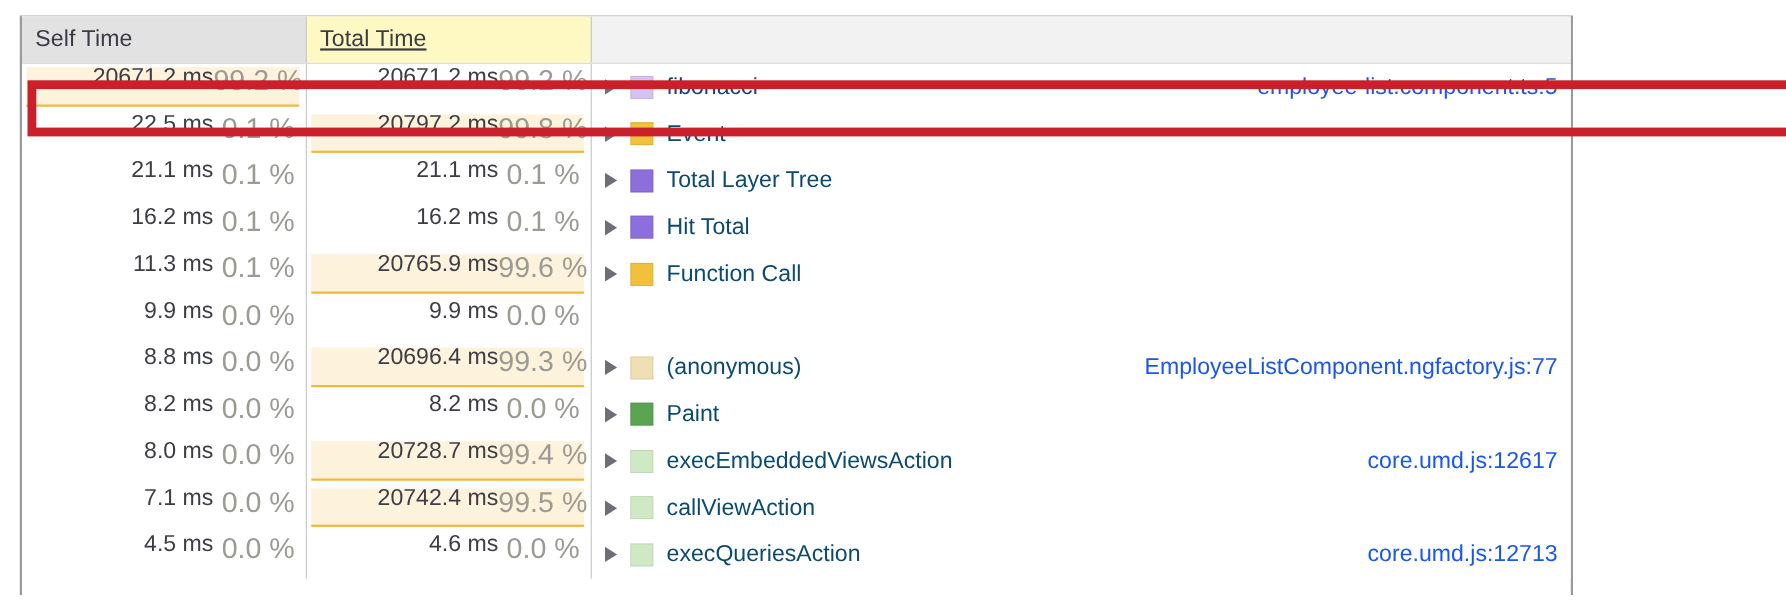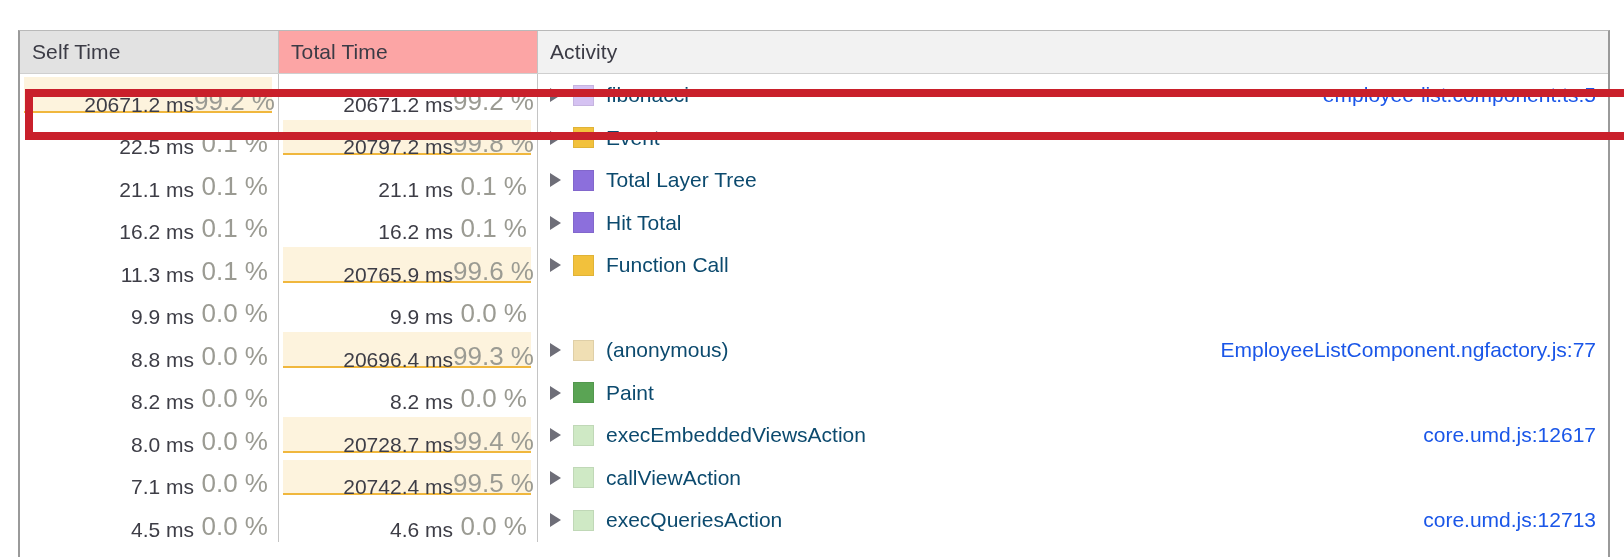"Self Time" .panel { top: 30px -> 14px; width: 1592px -> 1412px }
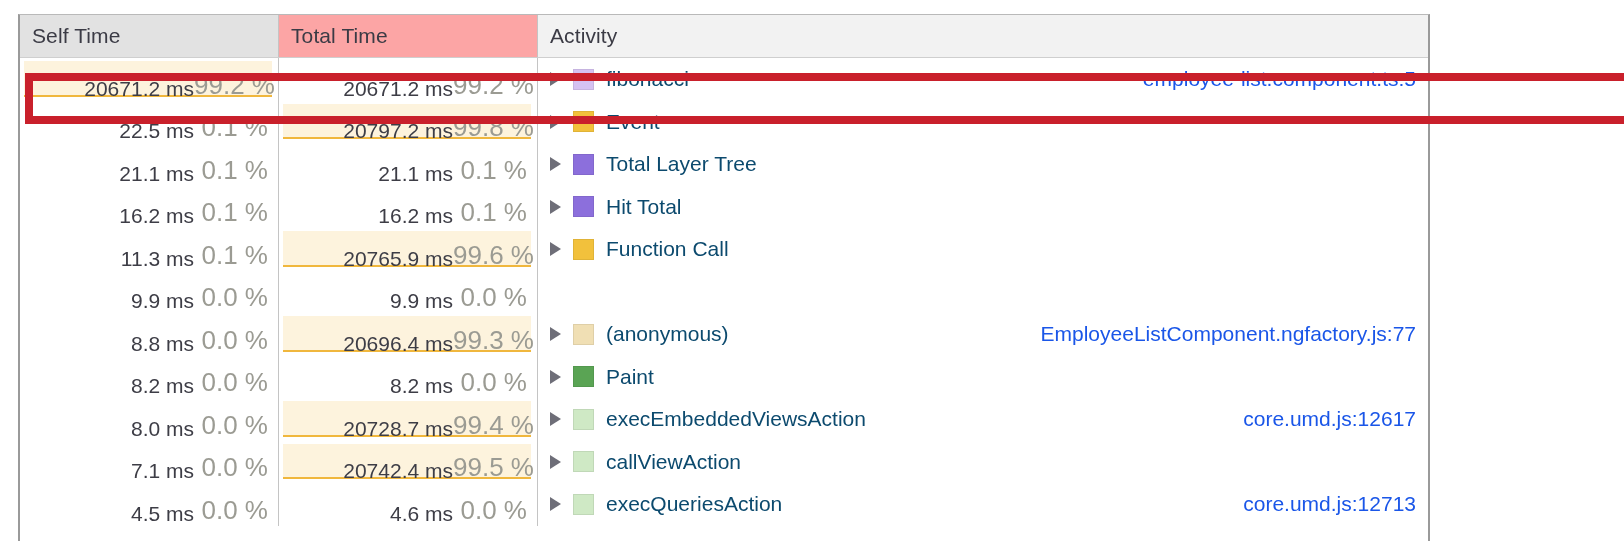"Total Time" .th.total { background: #fca5a5 -> #fef9c3; text-decoration: none -> underline }
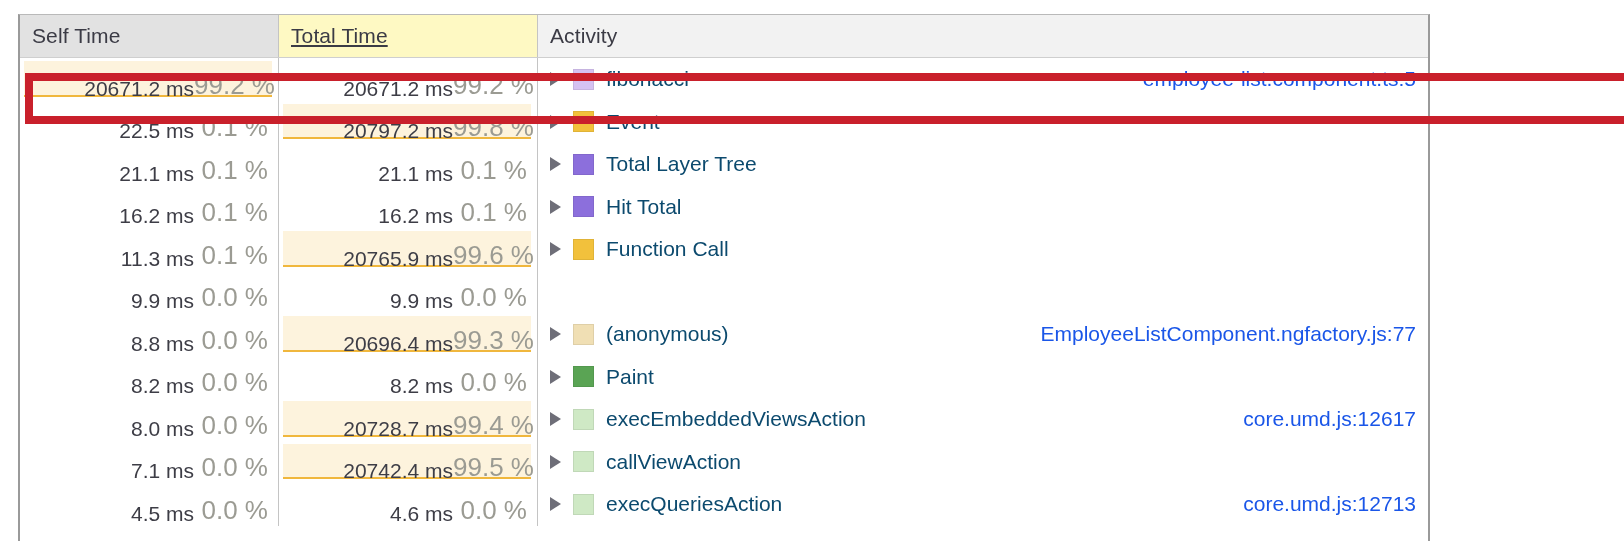"Activity" div.th { html: <div> <span>Activity</span> </div> -> none }
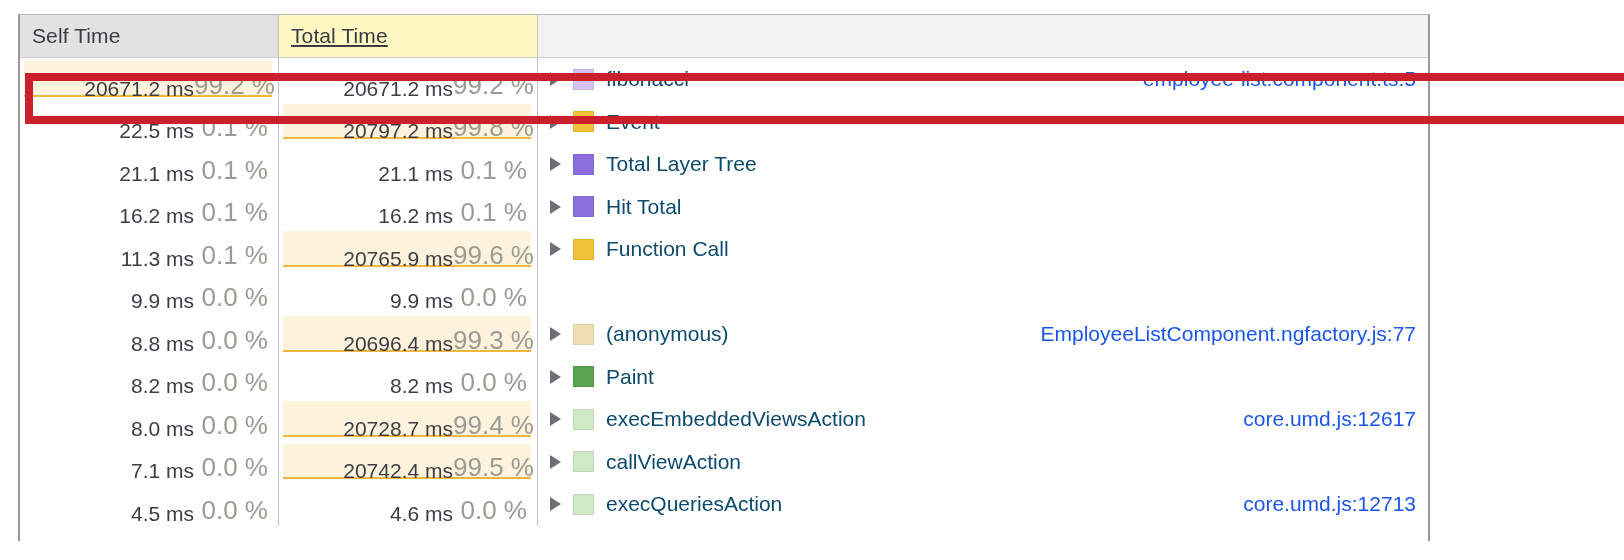"20671.2 ms" .cell-time { align-items: flex-end -> flex-start }
